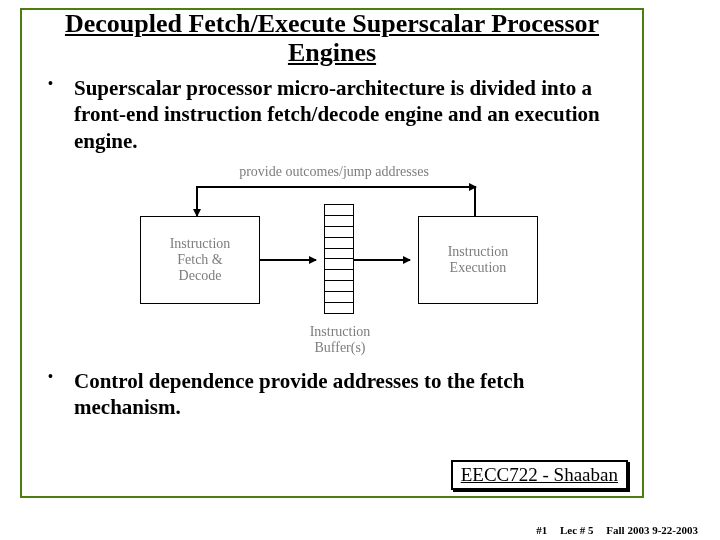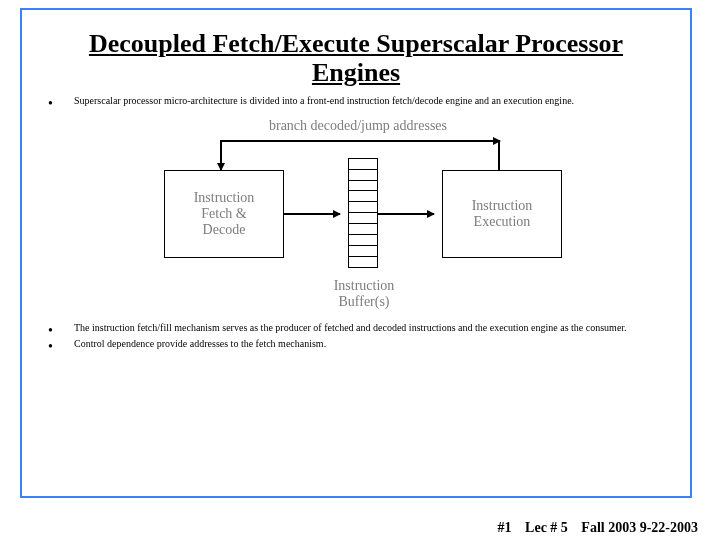"Decoupled Fetch/Execute Superscalar" .slide-frame { border: 2px solid #3b82f6 -> 2px solid #4d7c0f; padding: 20px 20px 8px 20px -> 0 20px 8px 20px; width: 672px -> 624px }
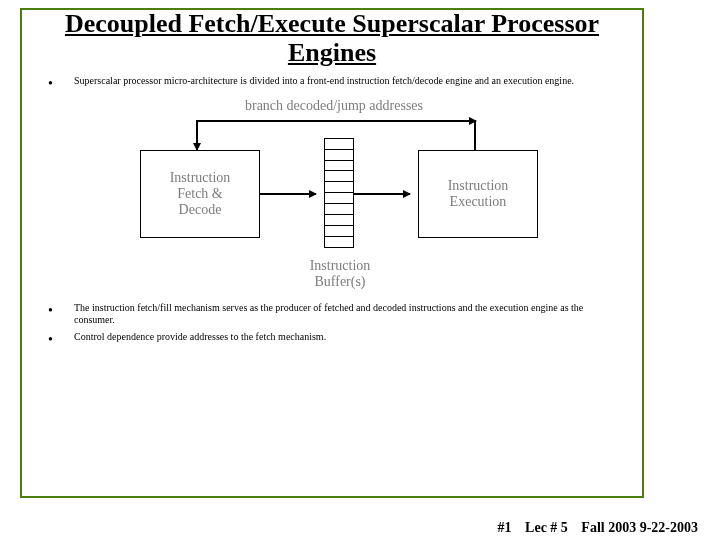"Superscalar processor micro-architecture" ul.bullets { font-size: 10px -> 21px; font-weight: normal -> bold }
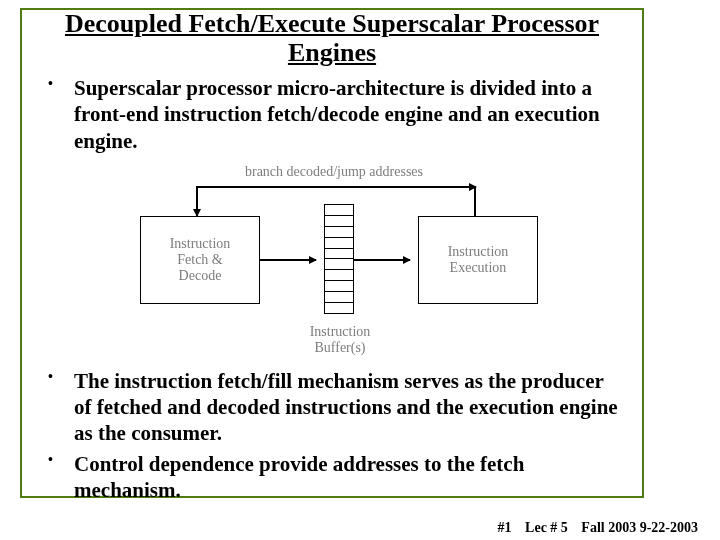"branch decoded/jump addresses" div.dlabel { text: branch decoded/jump -> provide outcomes/jump }
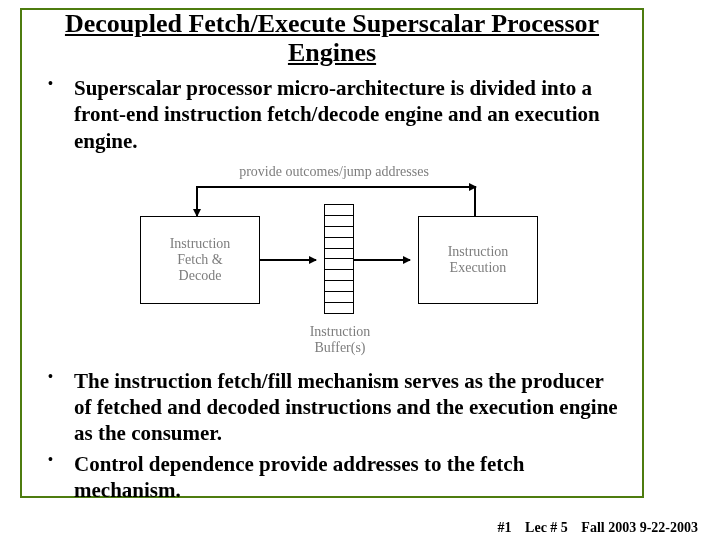"The instruction fetch/fill mechanism" li { html: <li>The instruction fetch/fill mechanism serves as the producer of fetched and decoded instructions and the execution engine as the consumer.</li> -> none }
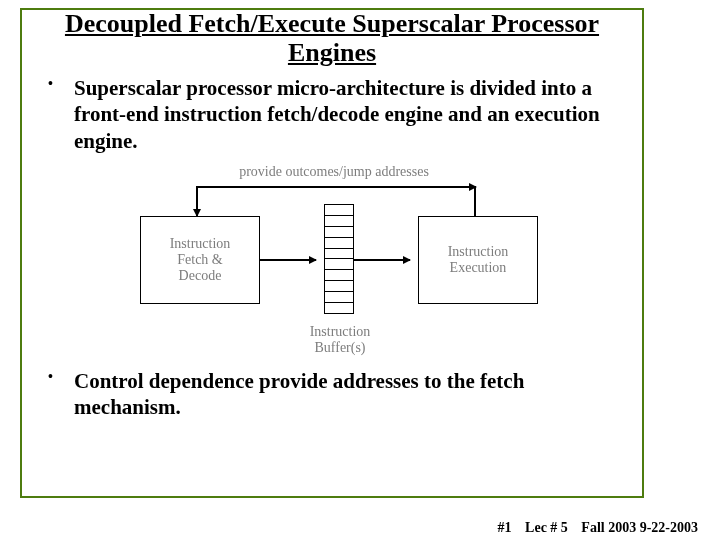"EECC722 - Shaaban" div.course-box { html: none -> <div>EECC722 - Shaaban</div> }
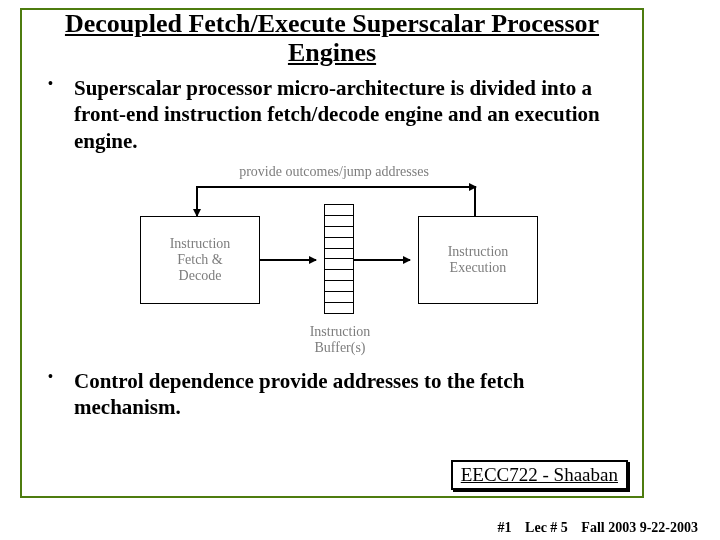"#1 Lec # 5 Fall" .footer { font-size: 14px -> 11px }
